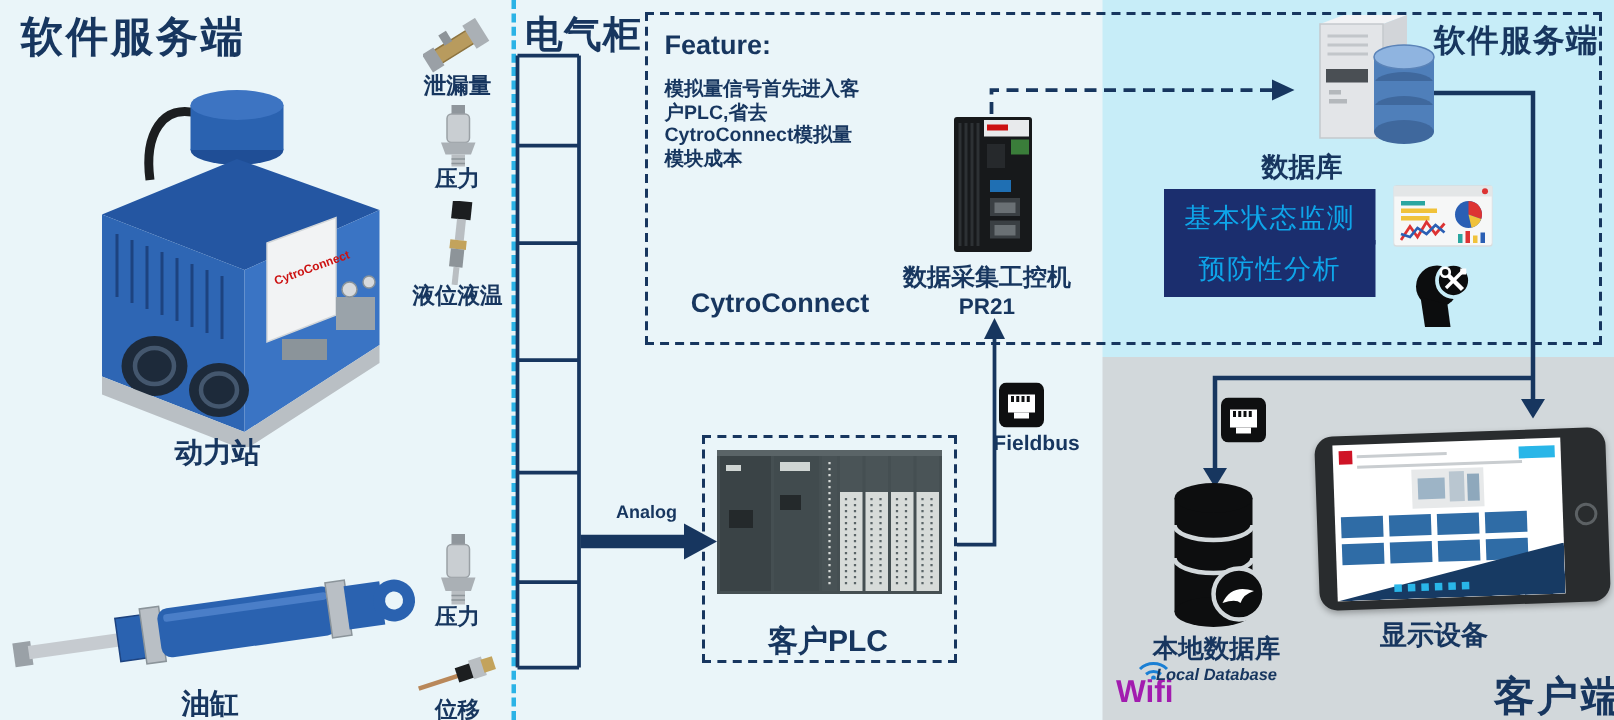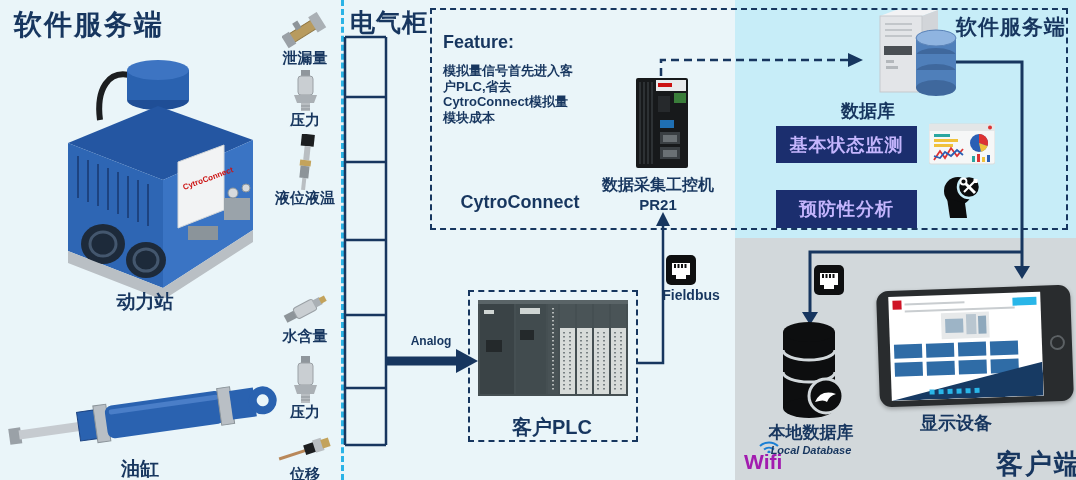"Feature:" .feature { top: 32px -> 20px }
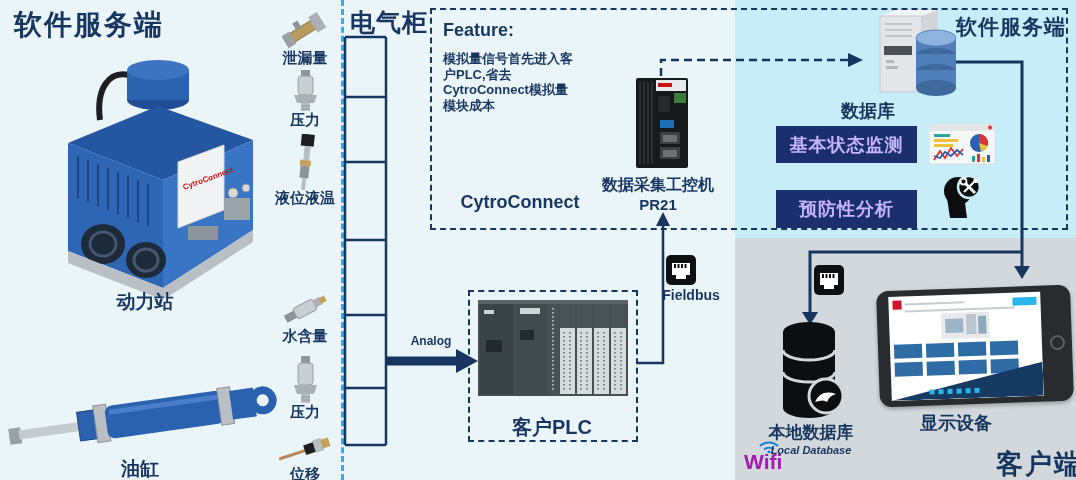"基本状态监测" .btn { color: #c4b5fd -> #0ea5e9; font-weight: bold -> normal }
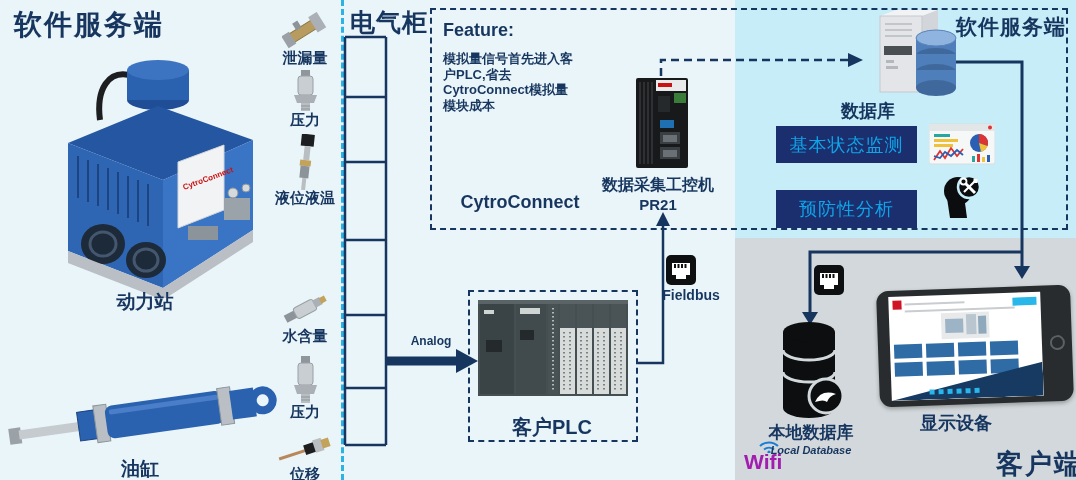"预防性分析" div.btn { top: 190px -> 160px }
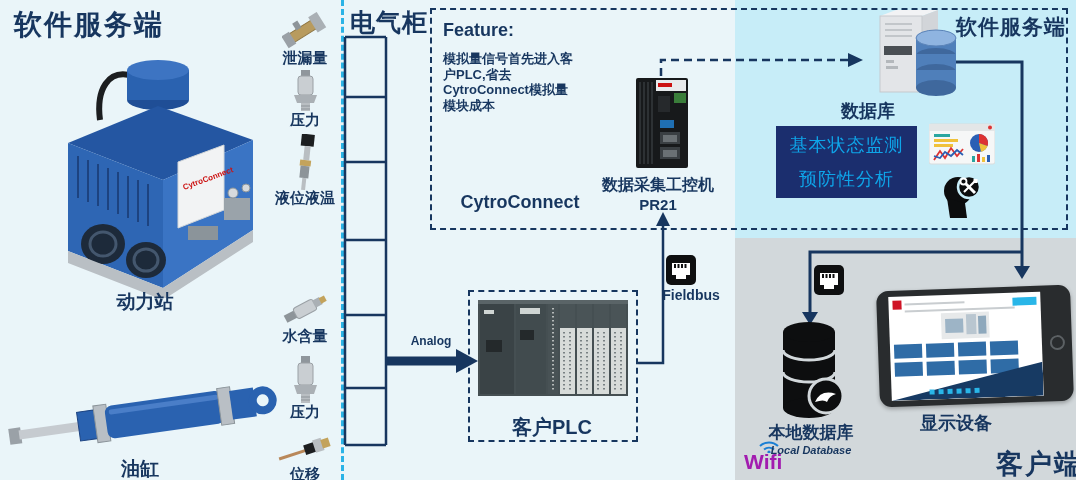"水含量" div.sensor { html: <div> <svg> <g> <rect></rect> <rect></rect> <rect></rect> <rect></rect> </g> </svg> <div>水含量</div> </div> -> none }
